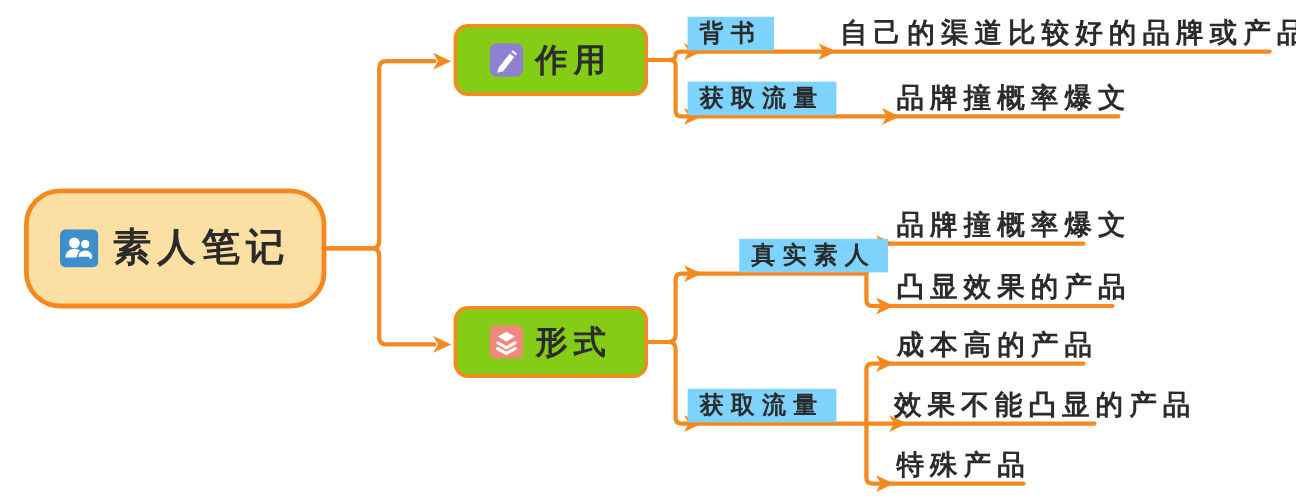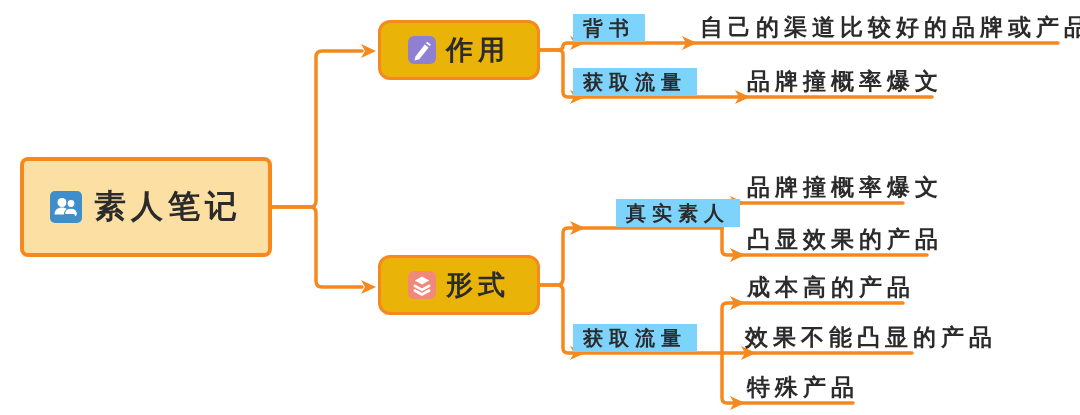"作用" .branch-node { background: #eab308 -> #84cc16 }
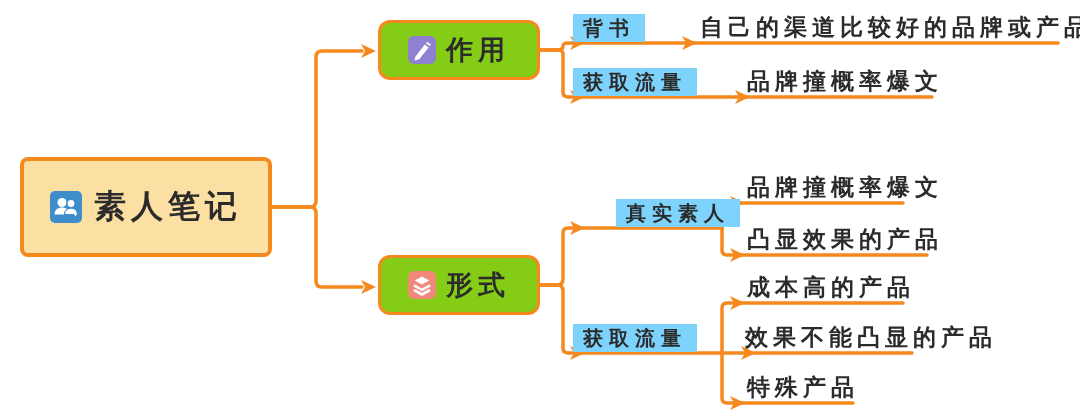"素人笔记" .root-node { border-radius: 8px -> 30px }
